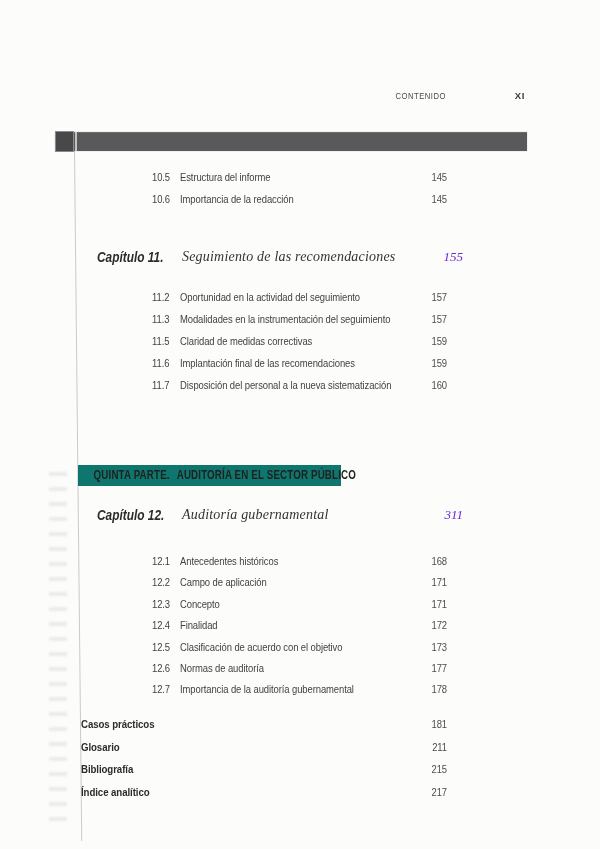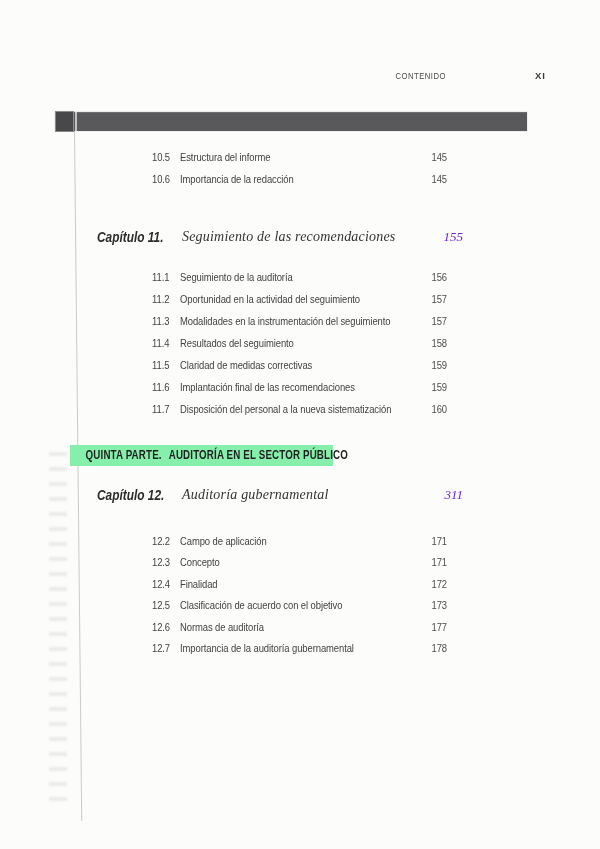"CONTENIDO" .page { margin-top: none -> 20px }
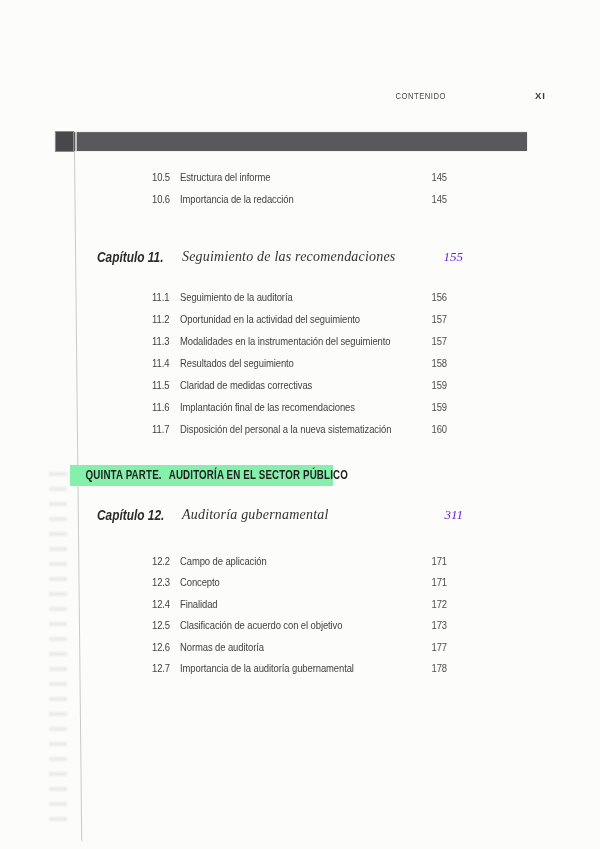"XI" .folio { left: 535px -> 508px; text-align: left -> center }
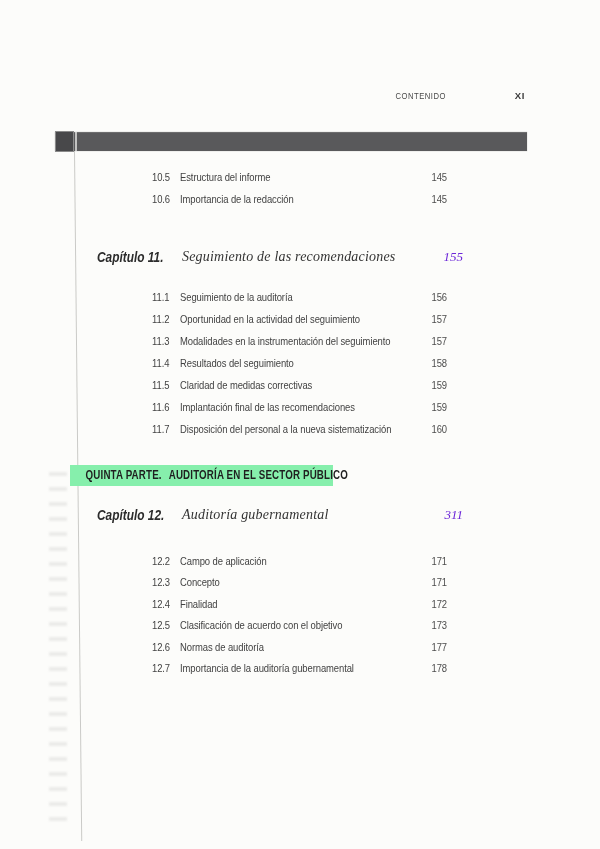"11.1" div.row { html: <div> <span>11.1</span> <span>Seguimiento de la auditoría</span> <span>156</span> </div> -> none }
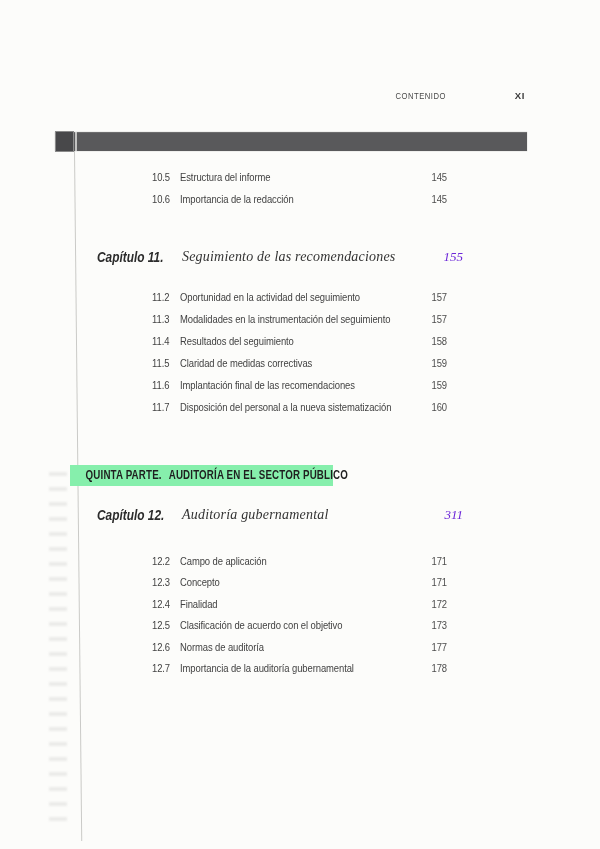"11.4" div.row { html: <div> <span>11.4</span> <span>Resultados del seguimiento</span> <span>158</span> </div> -> none }
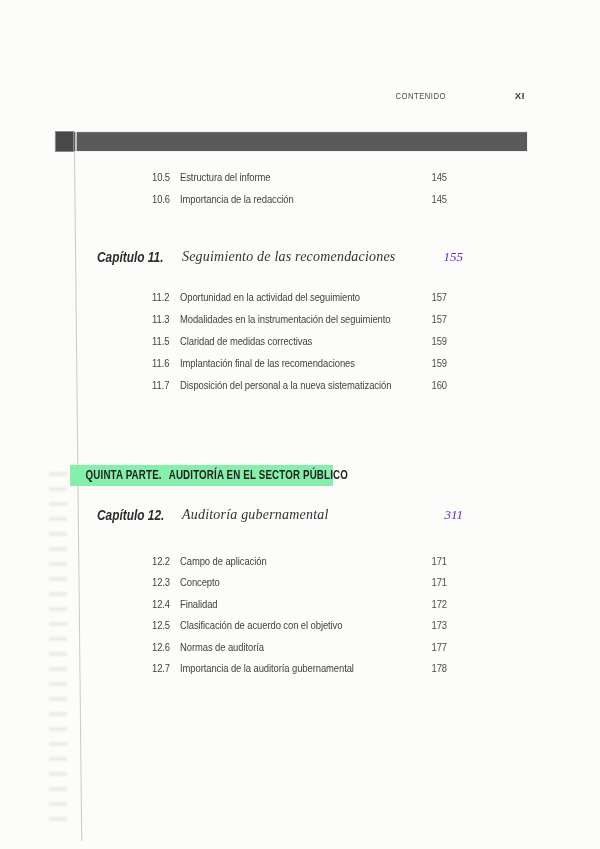"QUINTA PARTE." .part-box { background: #86efac -> #0f766e; left: 70px -> 78px }
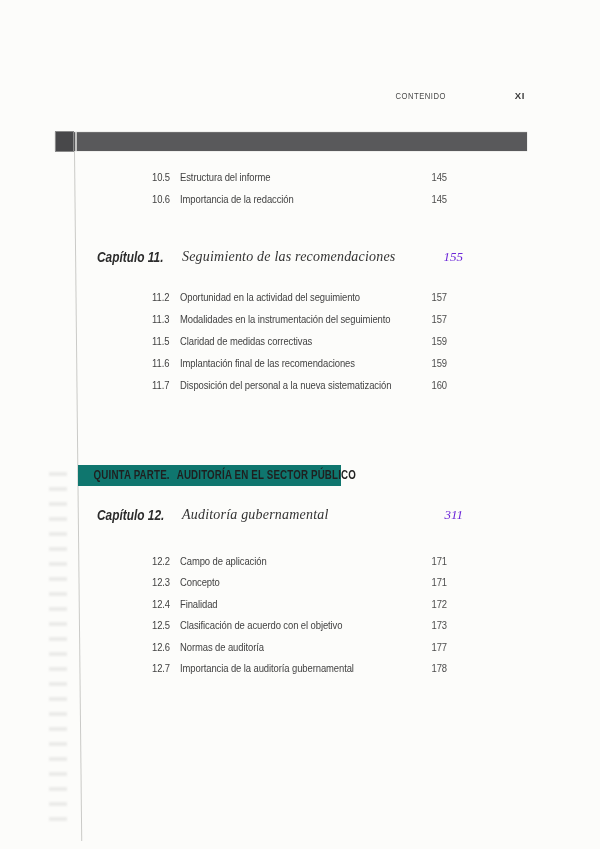"12.1" div.row { html: none -> <div> <span>12.1</span> <span>Antecedentes históricos</span> <span>168</span> </div> }
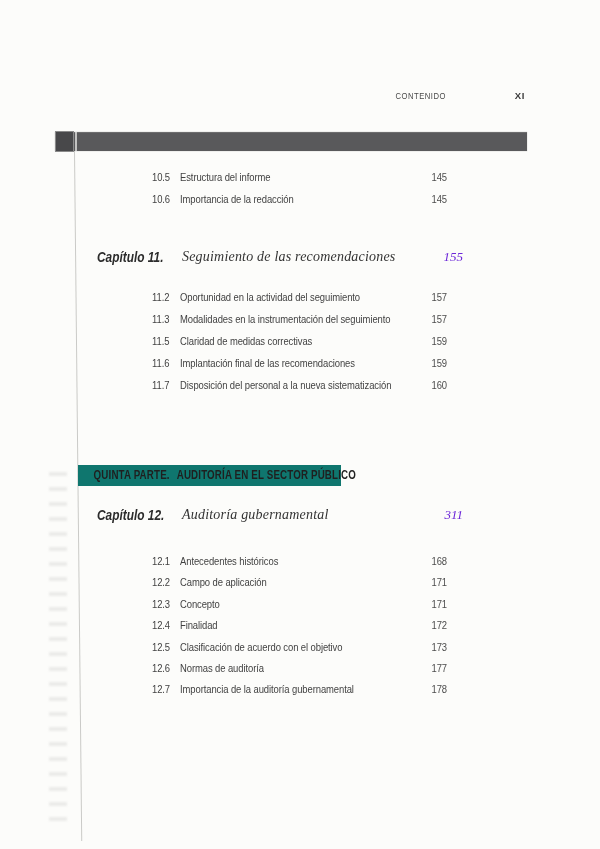"Casos prácticos" div.block { html: none -> <div> <div> <span>Casos prácticos</span> <span>181</span> </div> <div> <span>Glosario</span> <span>211</span> </div> <div> <span>Bibliografía</span> <span>215</span> </div> <div> <span>Índice analítico</span> <span>217</span> </div> </div> }
